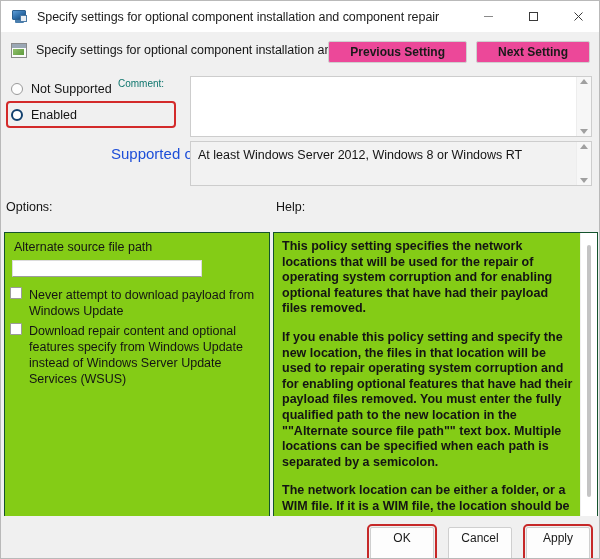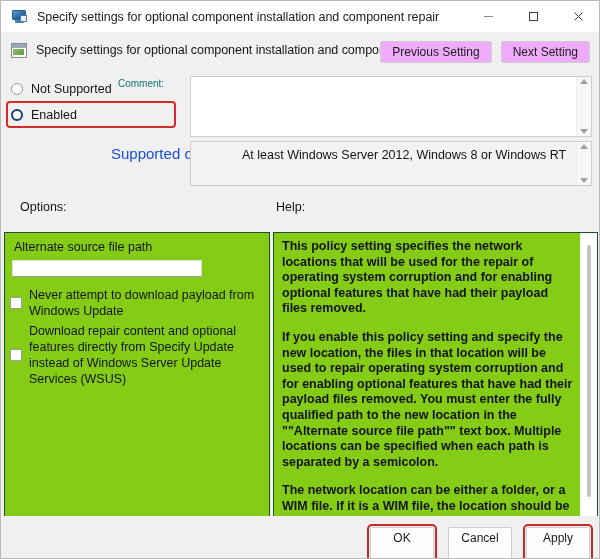"Previous Setting" .btn { background: #f0abfc -> #ec4899; font-weight: none -> bold; padding: 0 11px -> 0 21px }
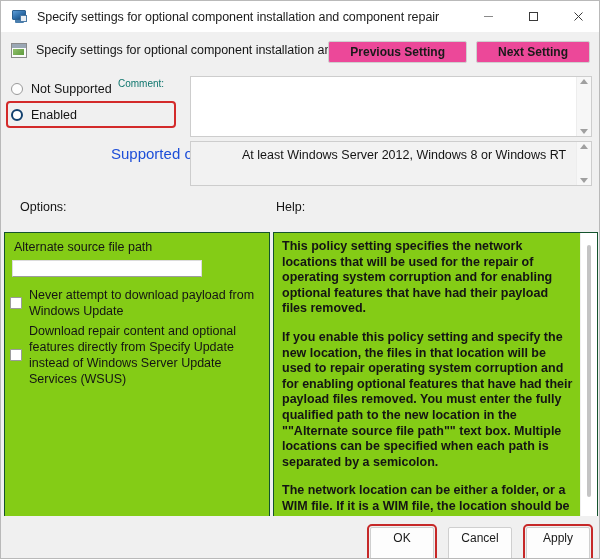"At least Windows Server 2012," .field-shell { padding-left: 44px -> none }
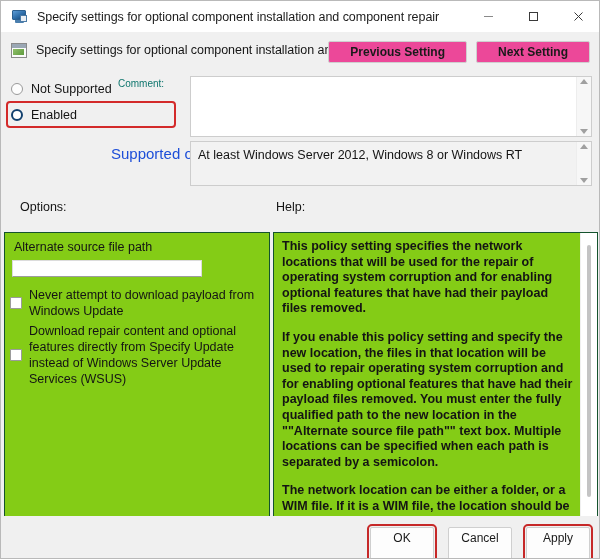"Options:" #label-options { left: 19px -> 5px }
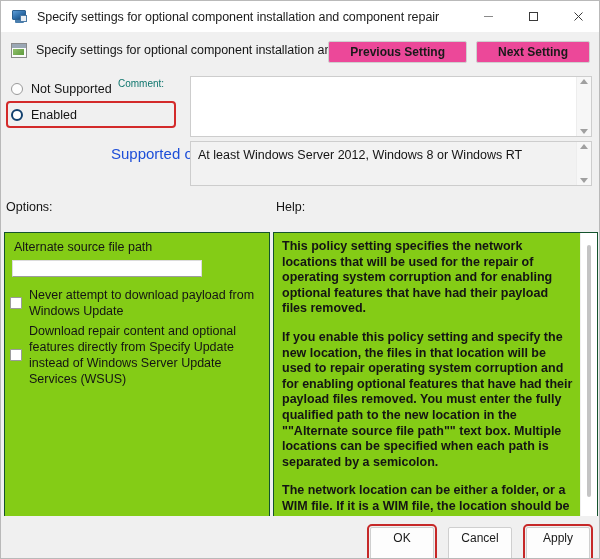"Never attempt to download payload" .check-row { align-items: center -> none }
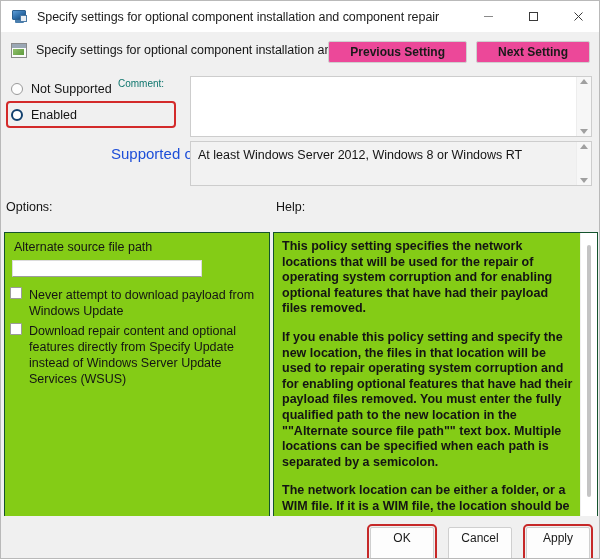"Download repair content and optional" span.check-label { text: directly from Specify -> specify from Windows }
